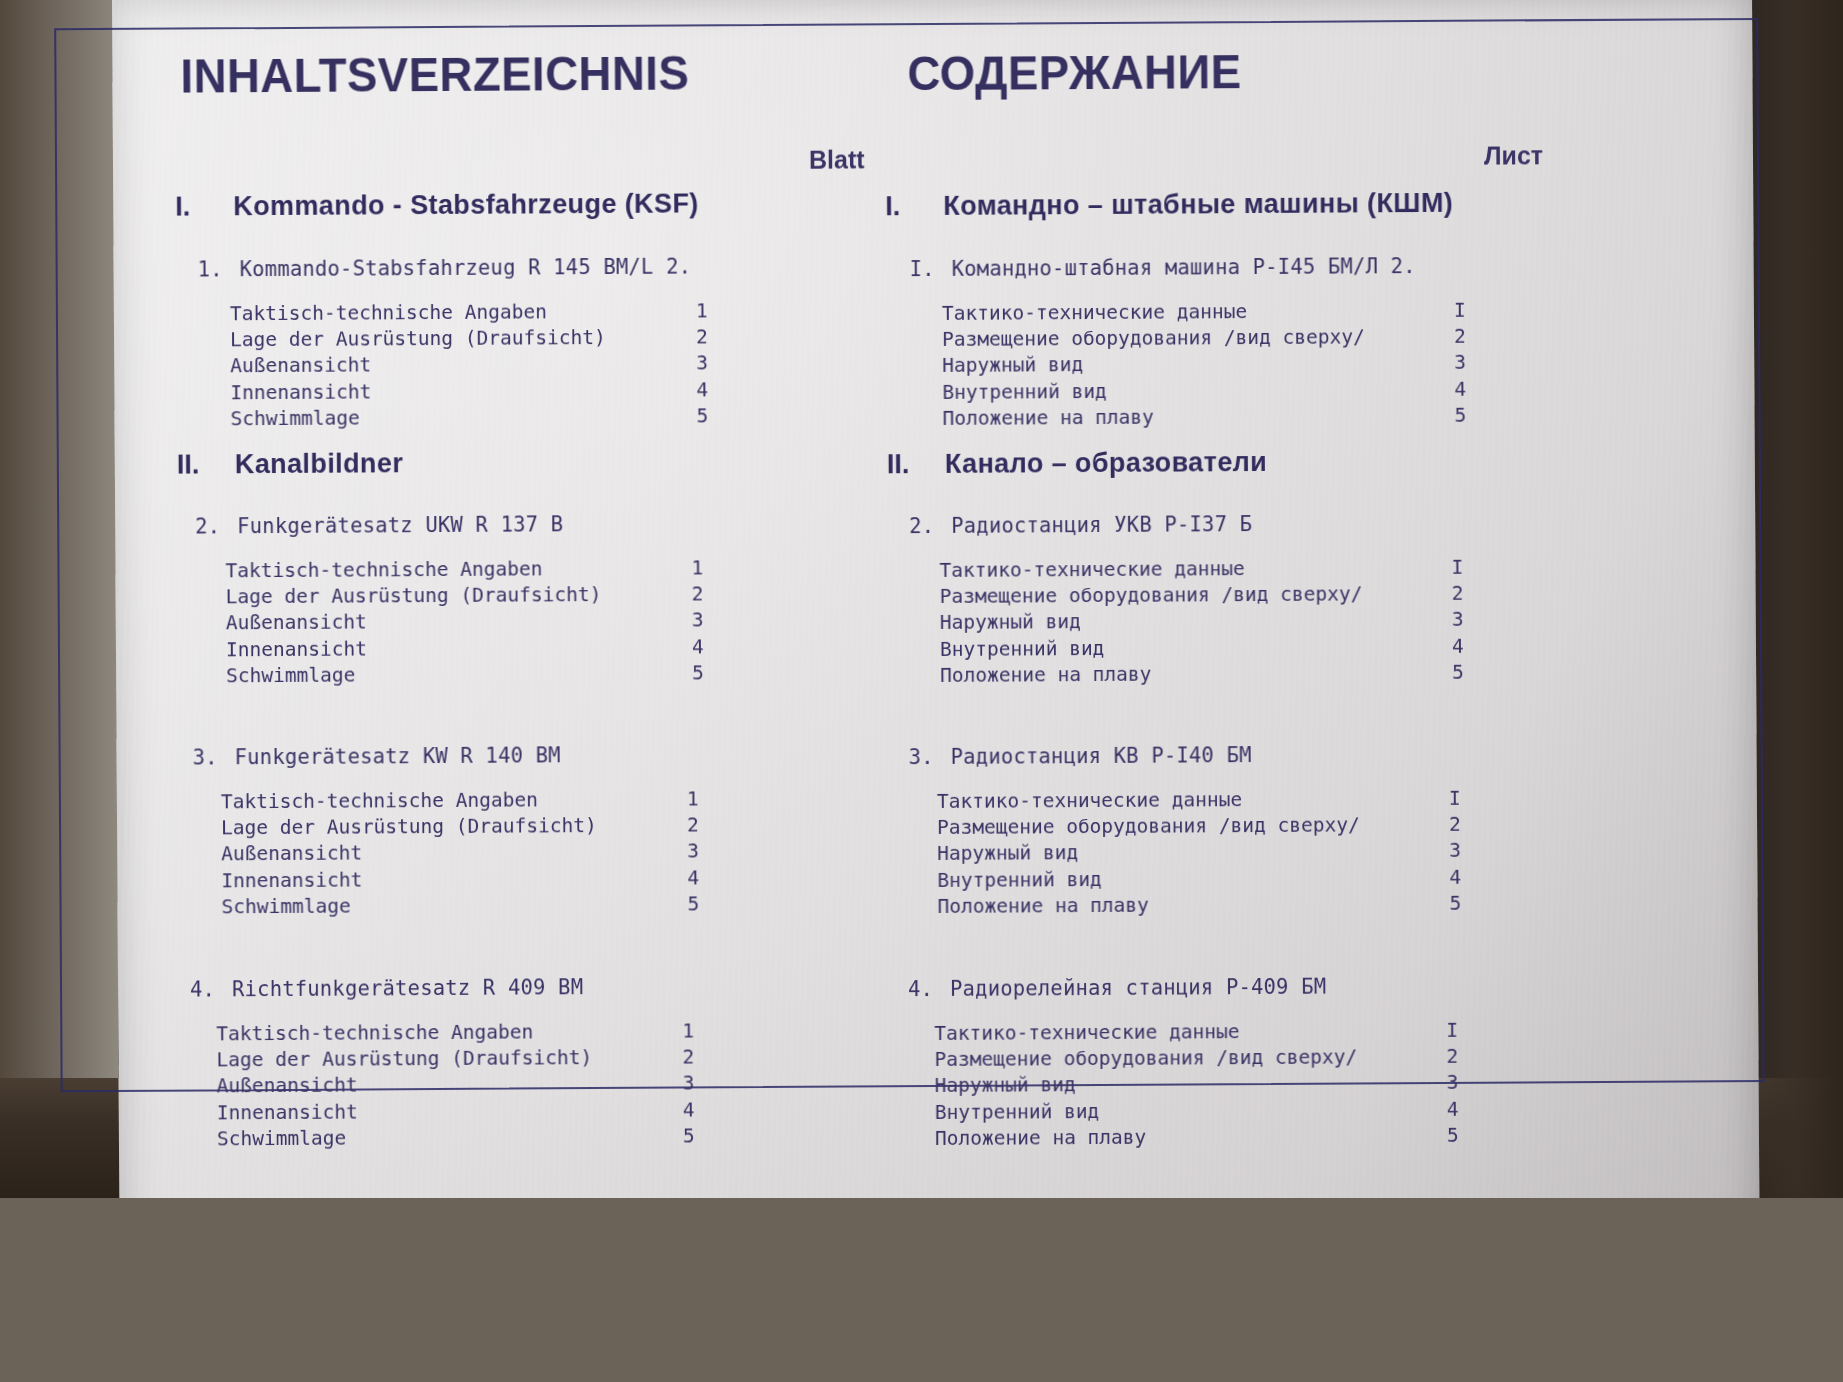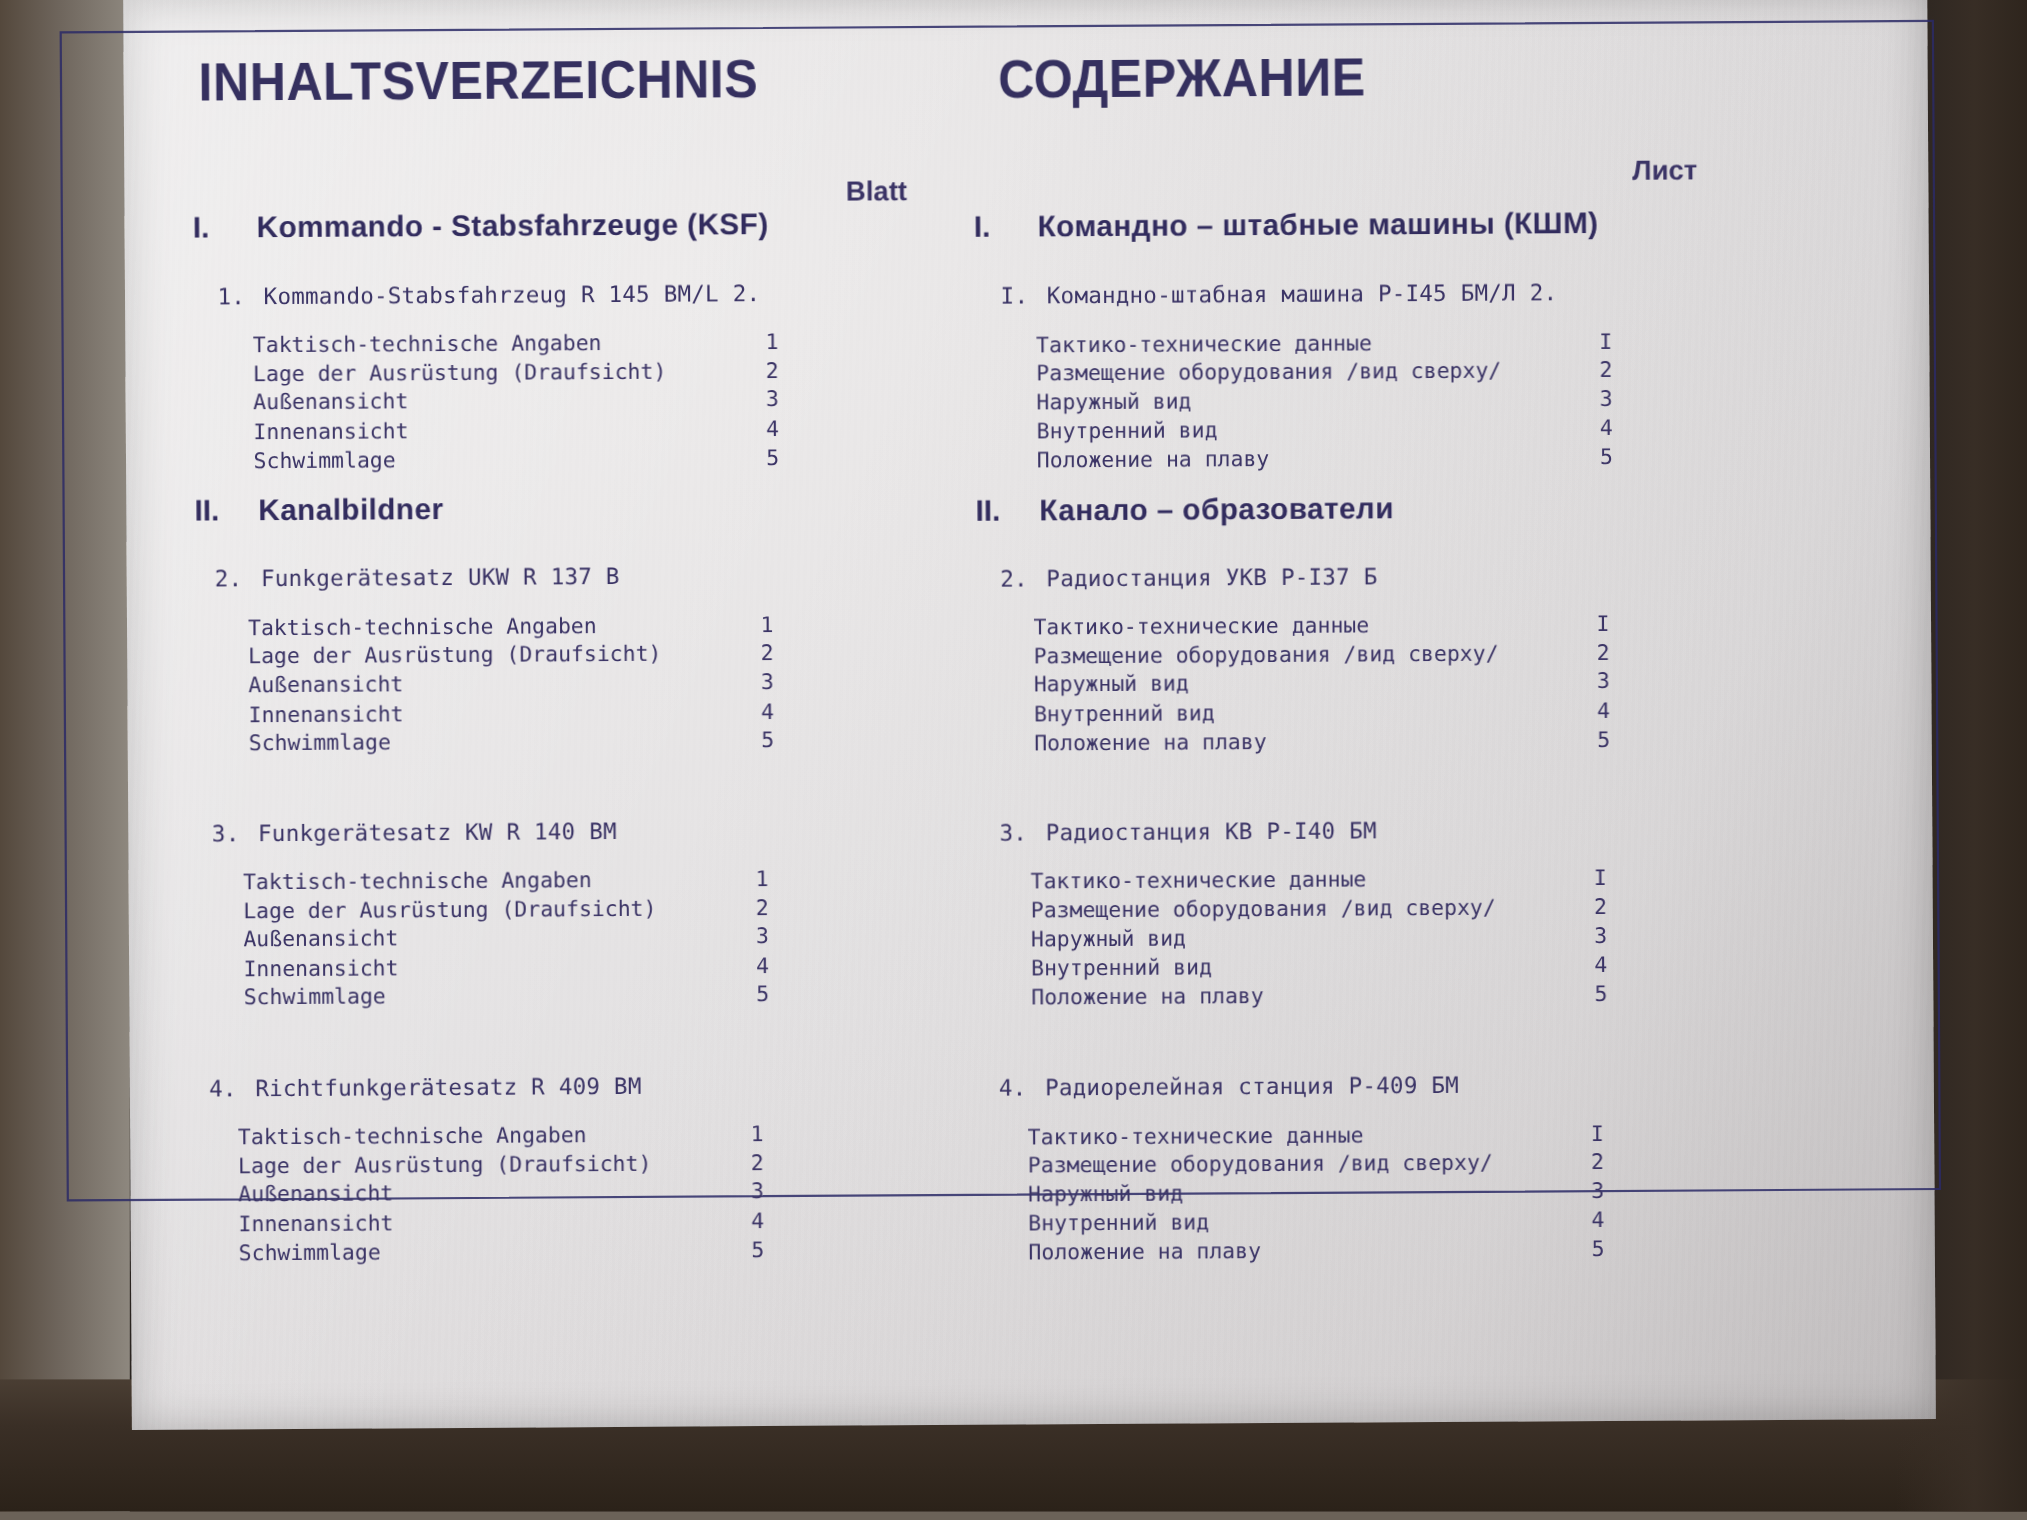"INHALTSVERZEICHNIS" #photo { height: 1374px -> 1198px }
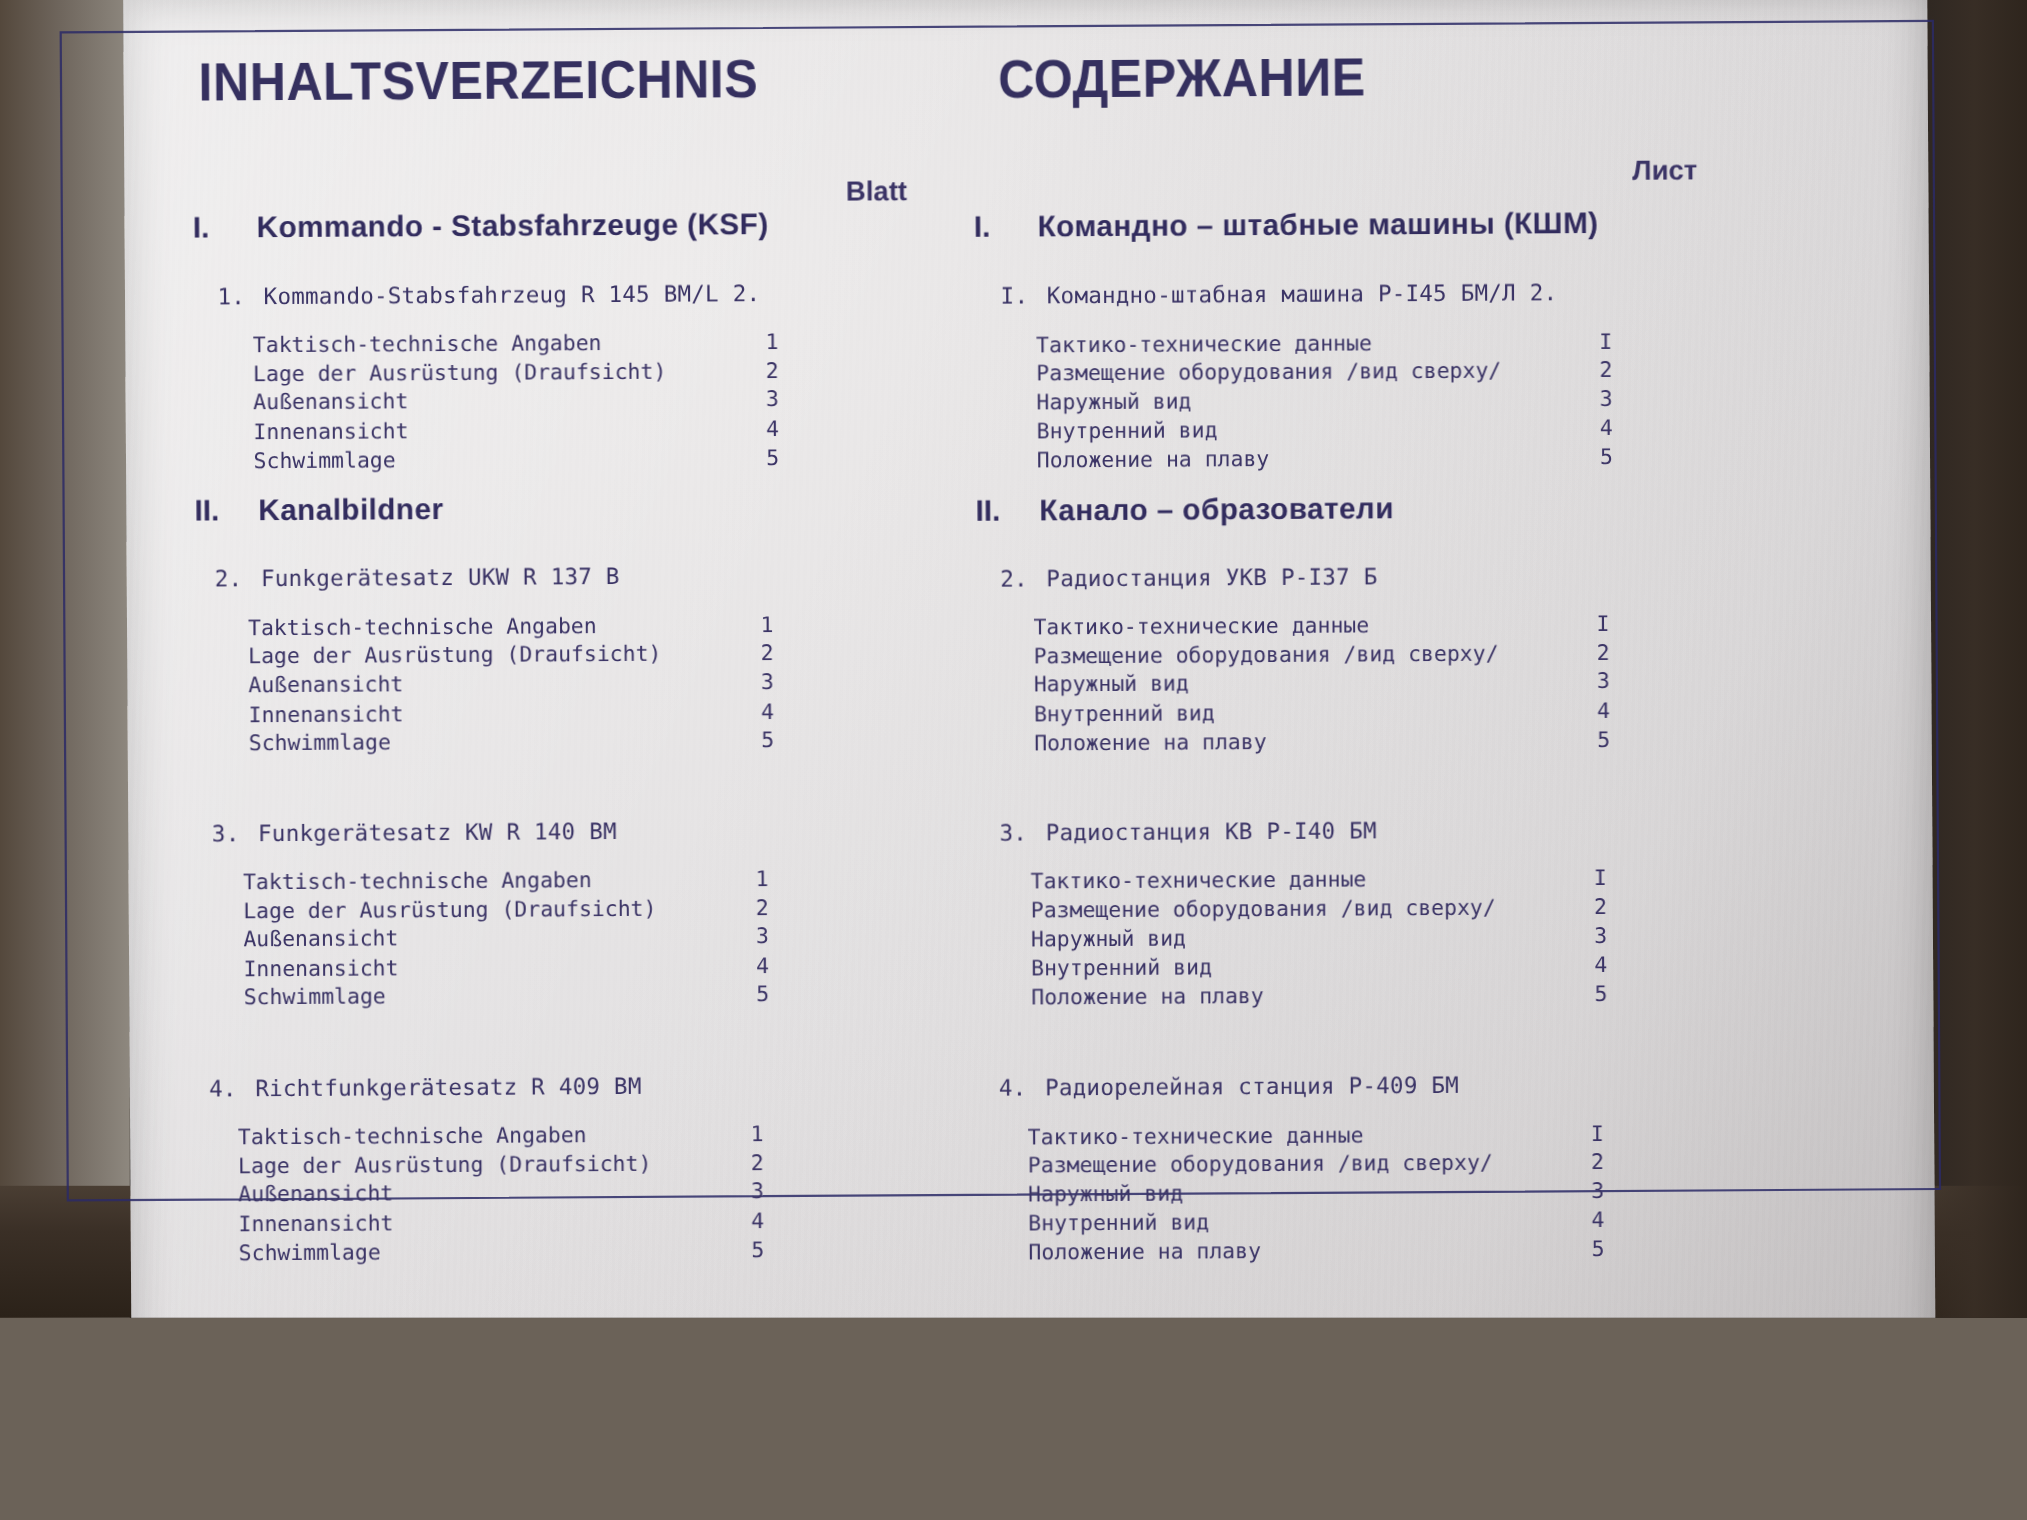"Blatt" .sheetlabel-de { left: 656px -> 696px; margin-top: 14px -> none }
